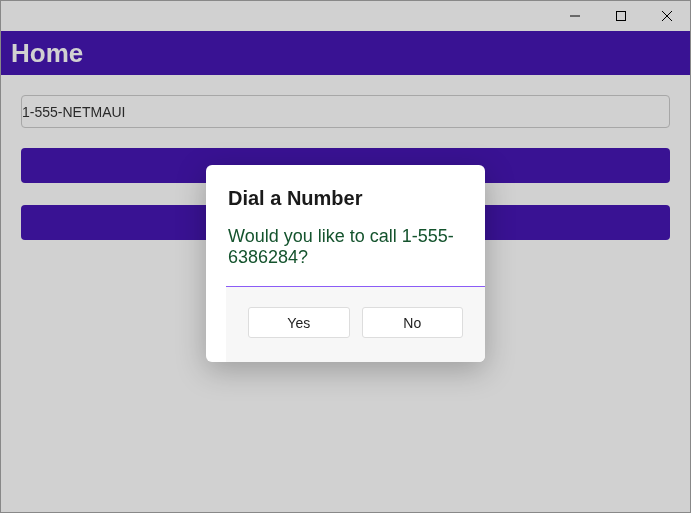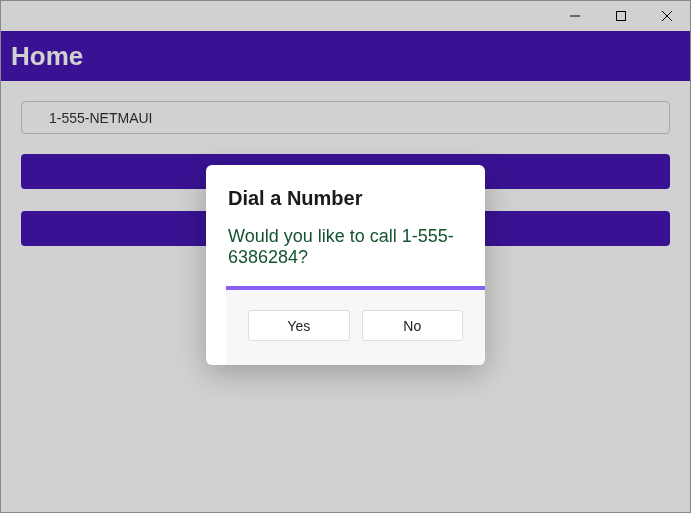"Home" .header { height: 50px -> 44px }
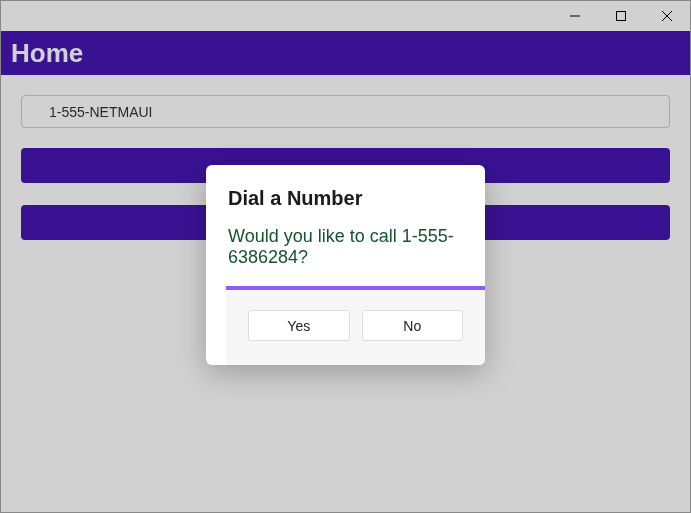"1-555-NETMAUI" .input { padding: 0 27px -> 0 0 }
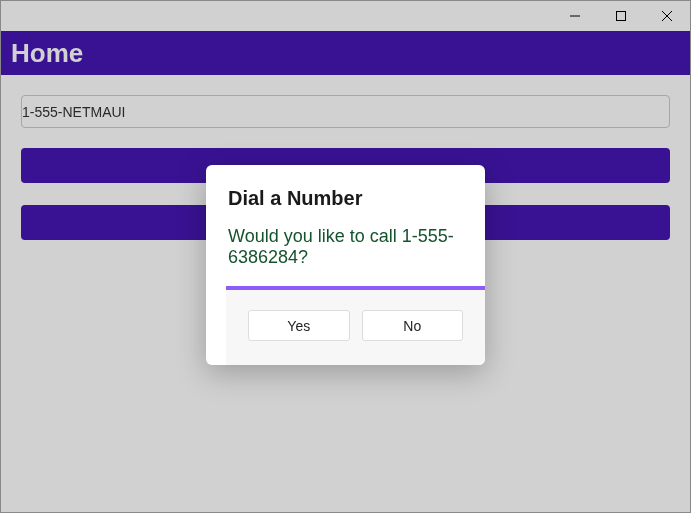"Yes" .dialog-buttons { border-top: 4px solid #8b5cf6 -> 1px solid #8b5cf6 }
